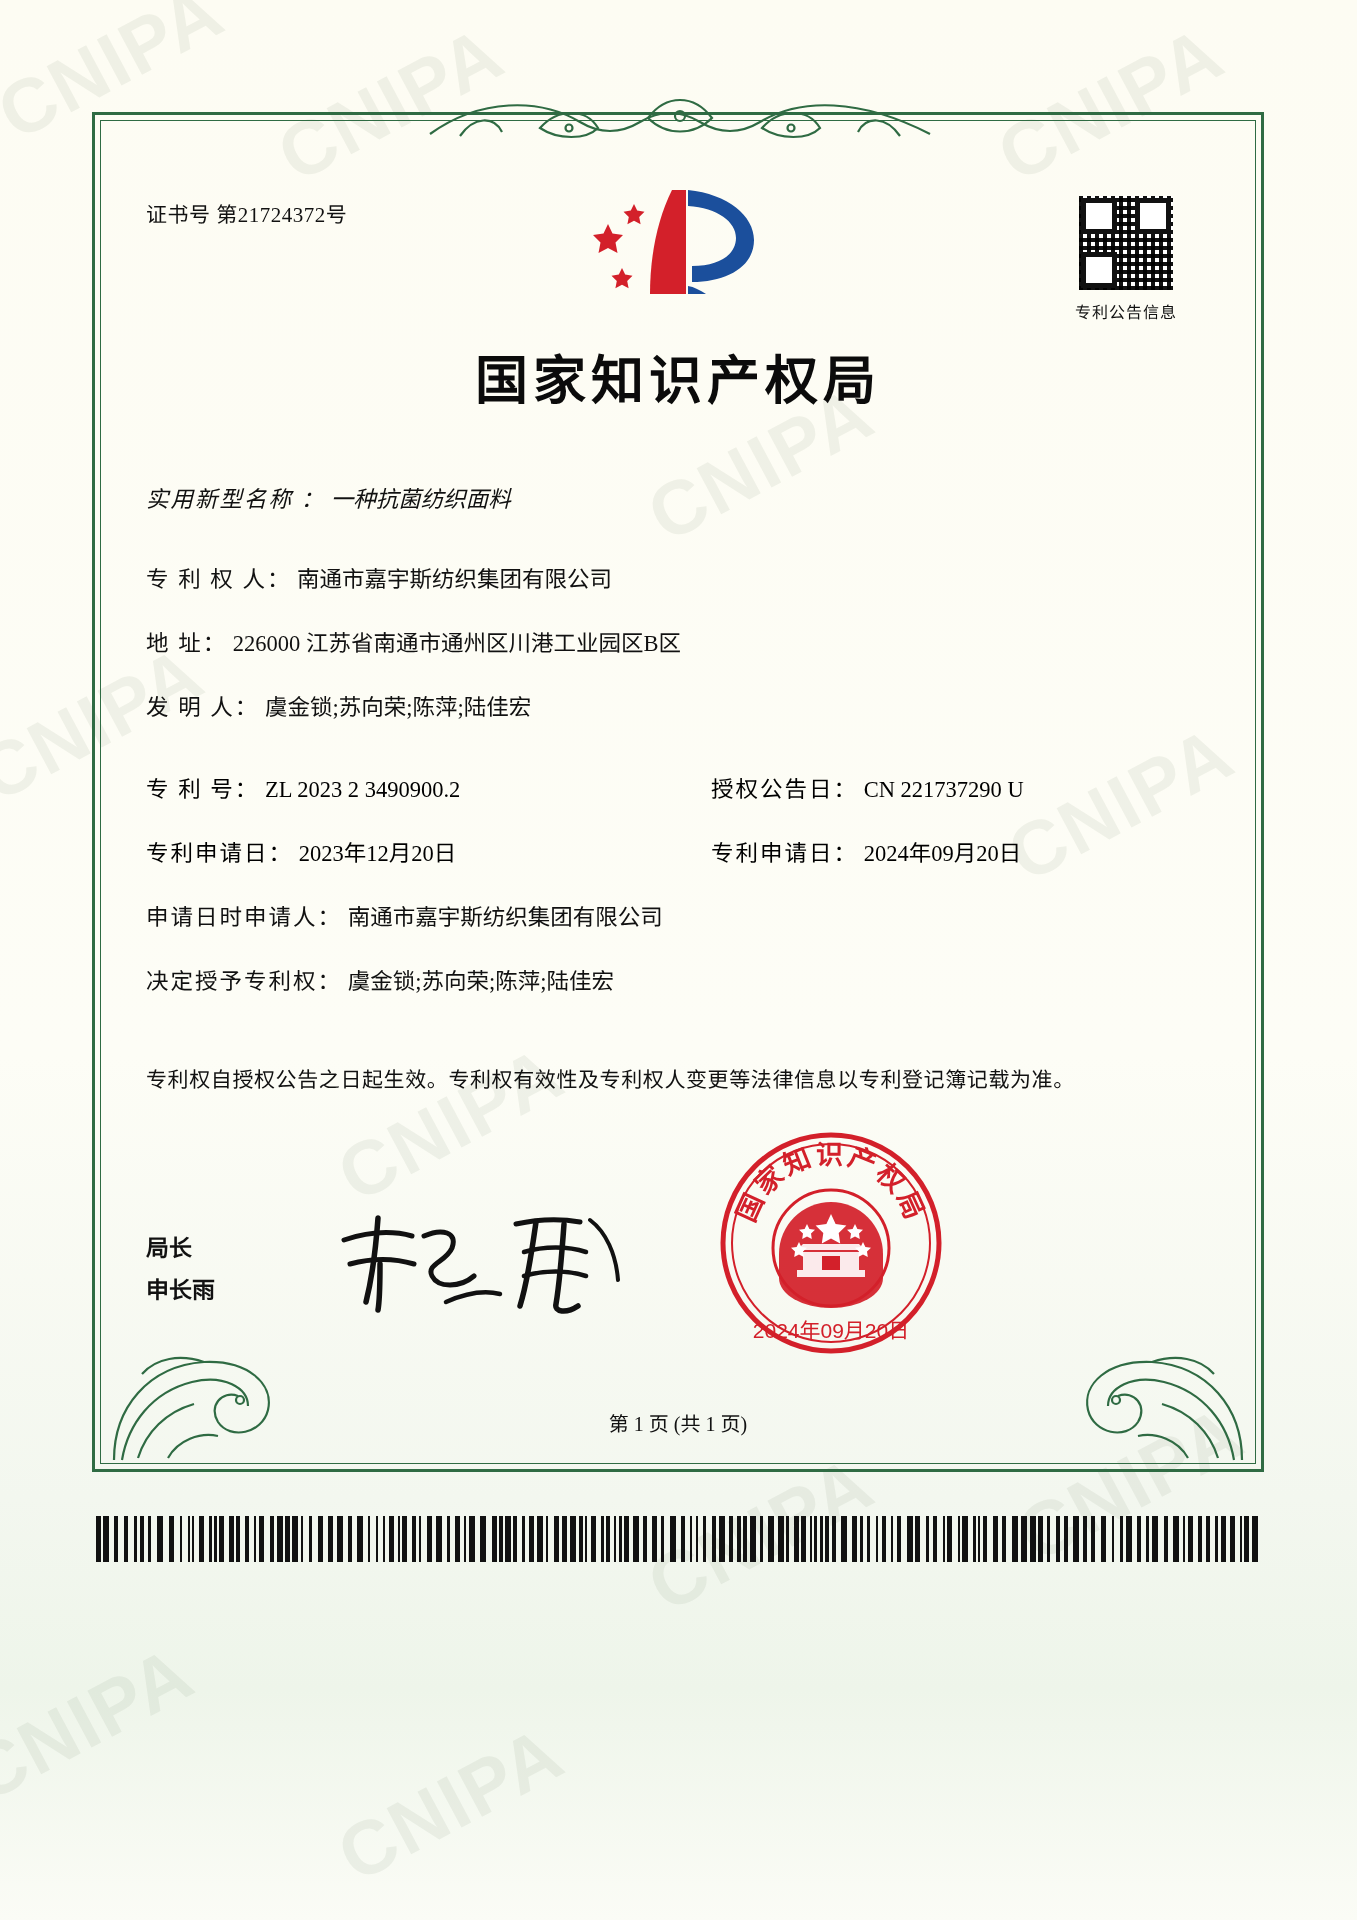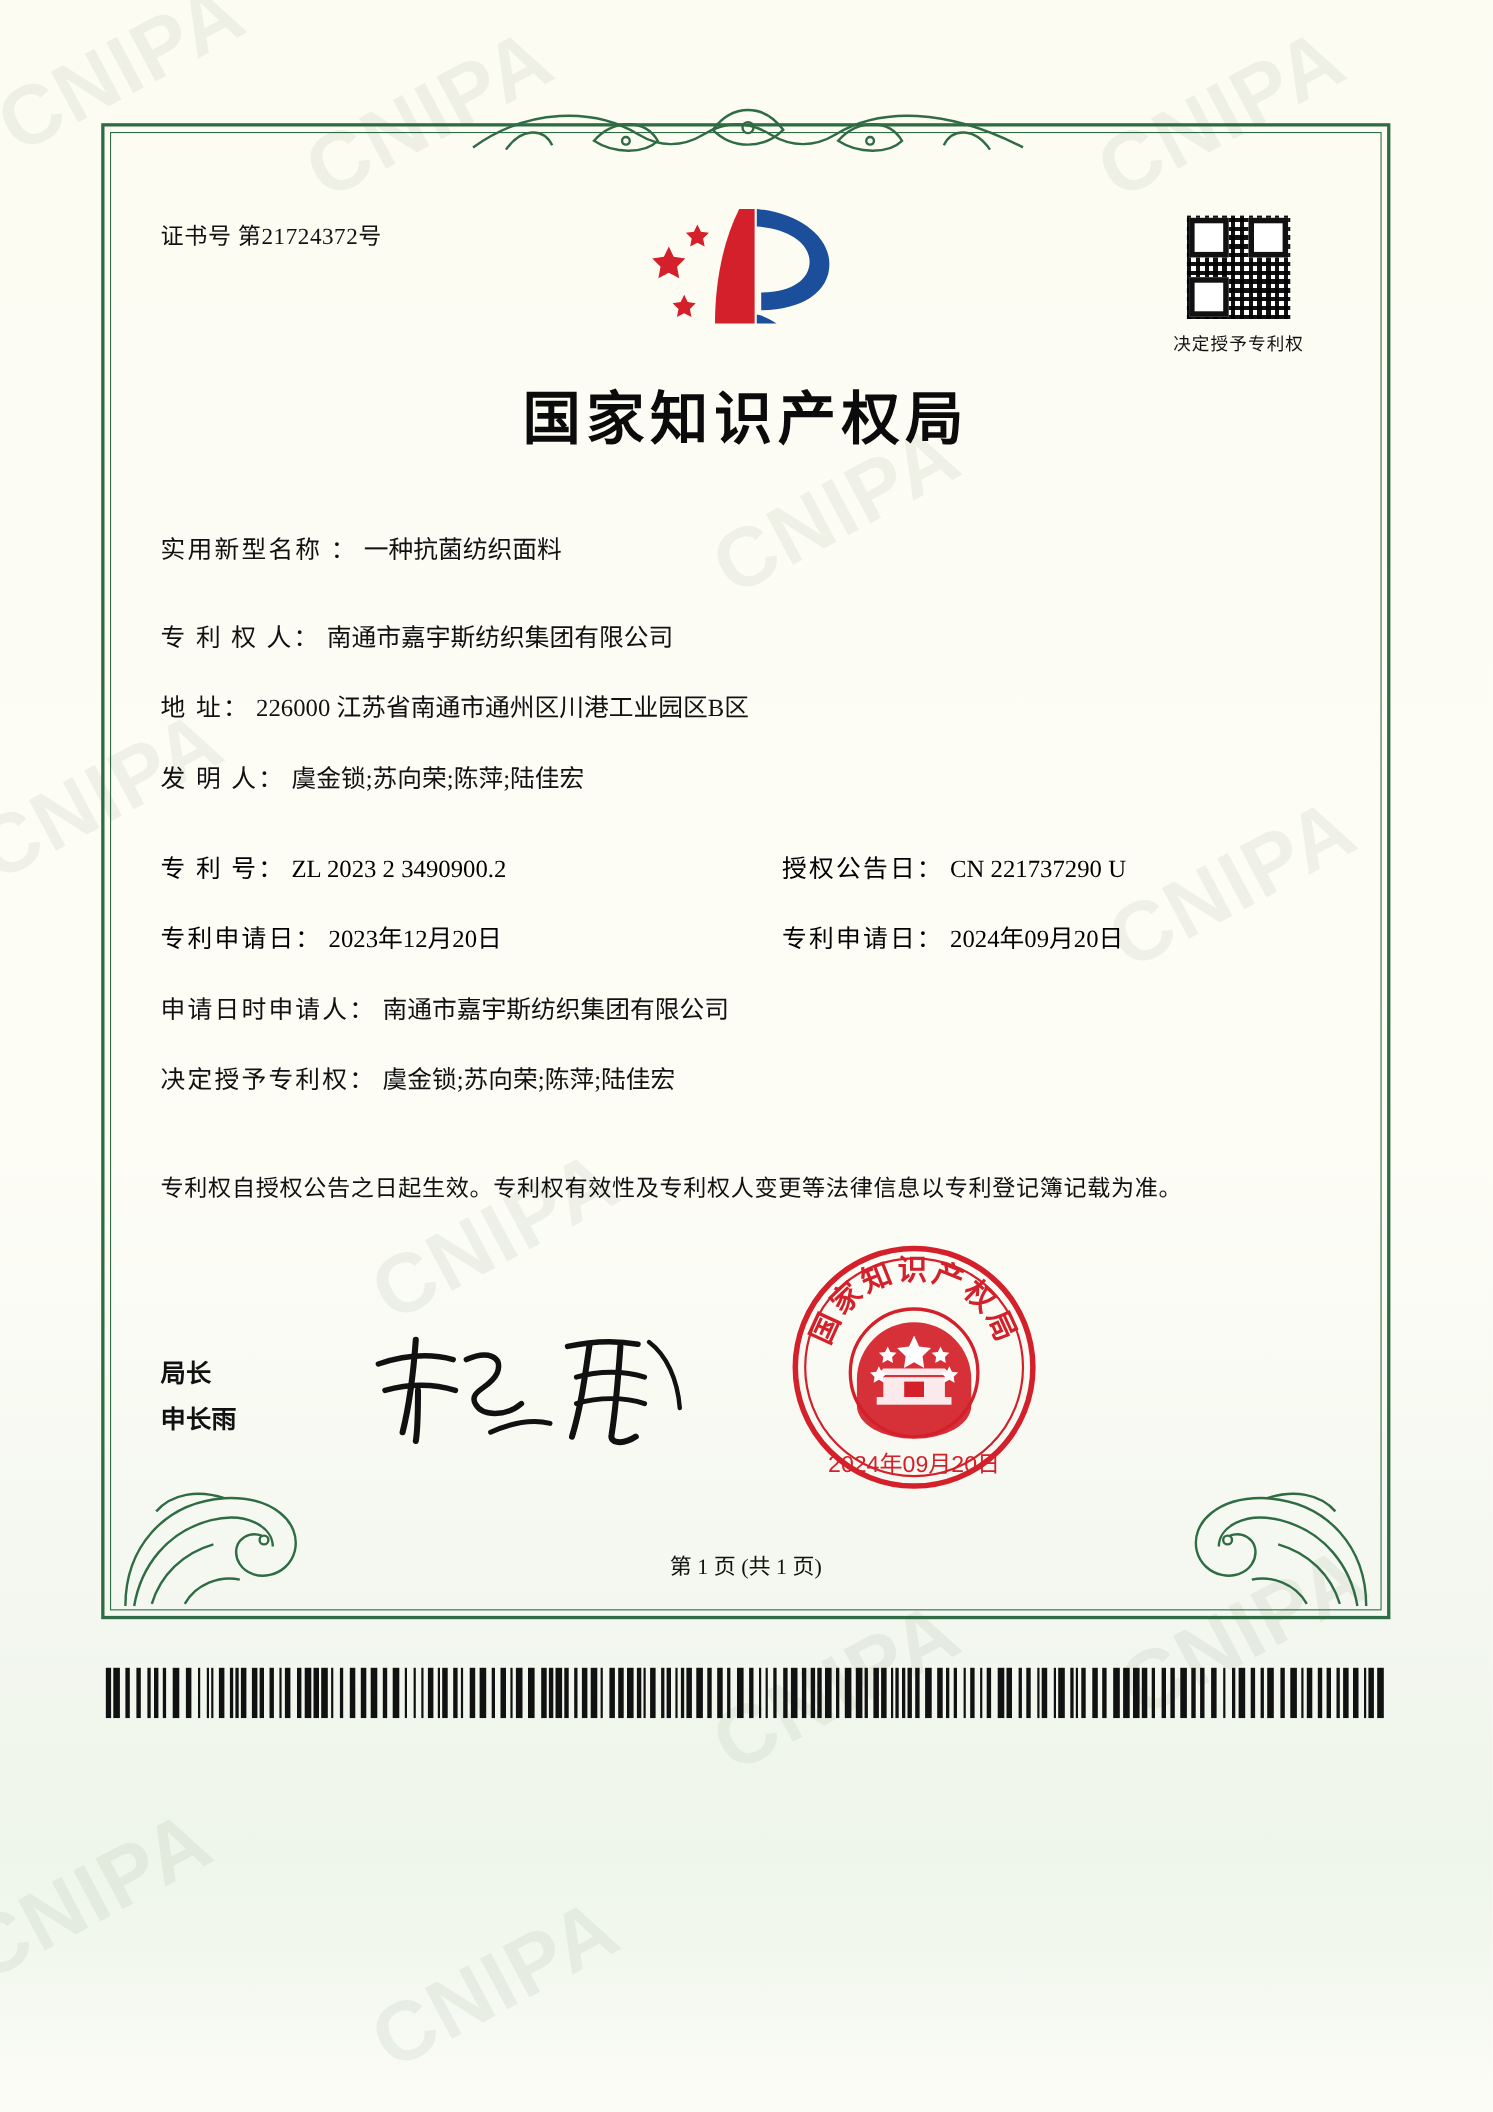"决定授予专利权" div.qr-caption { text: 决定授予专利权 -> 专利公告信息 }
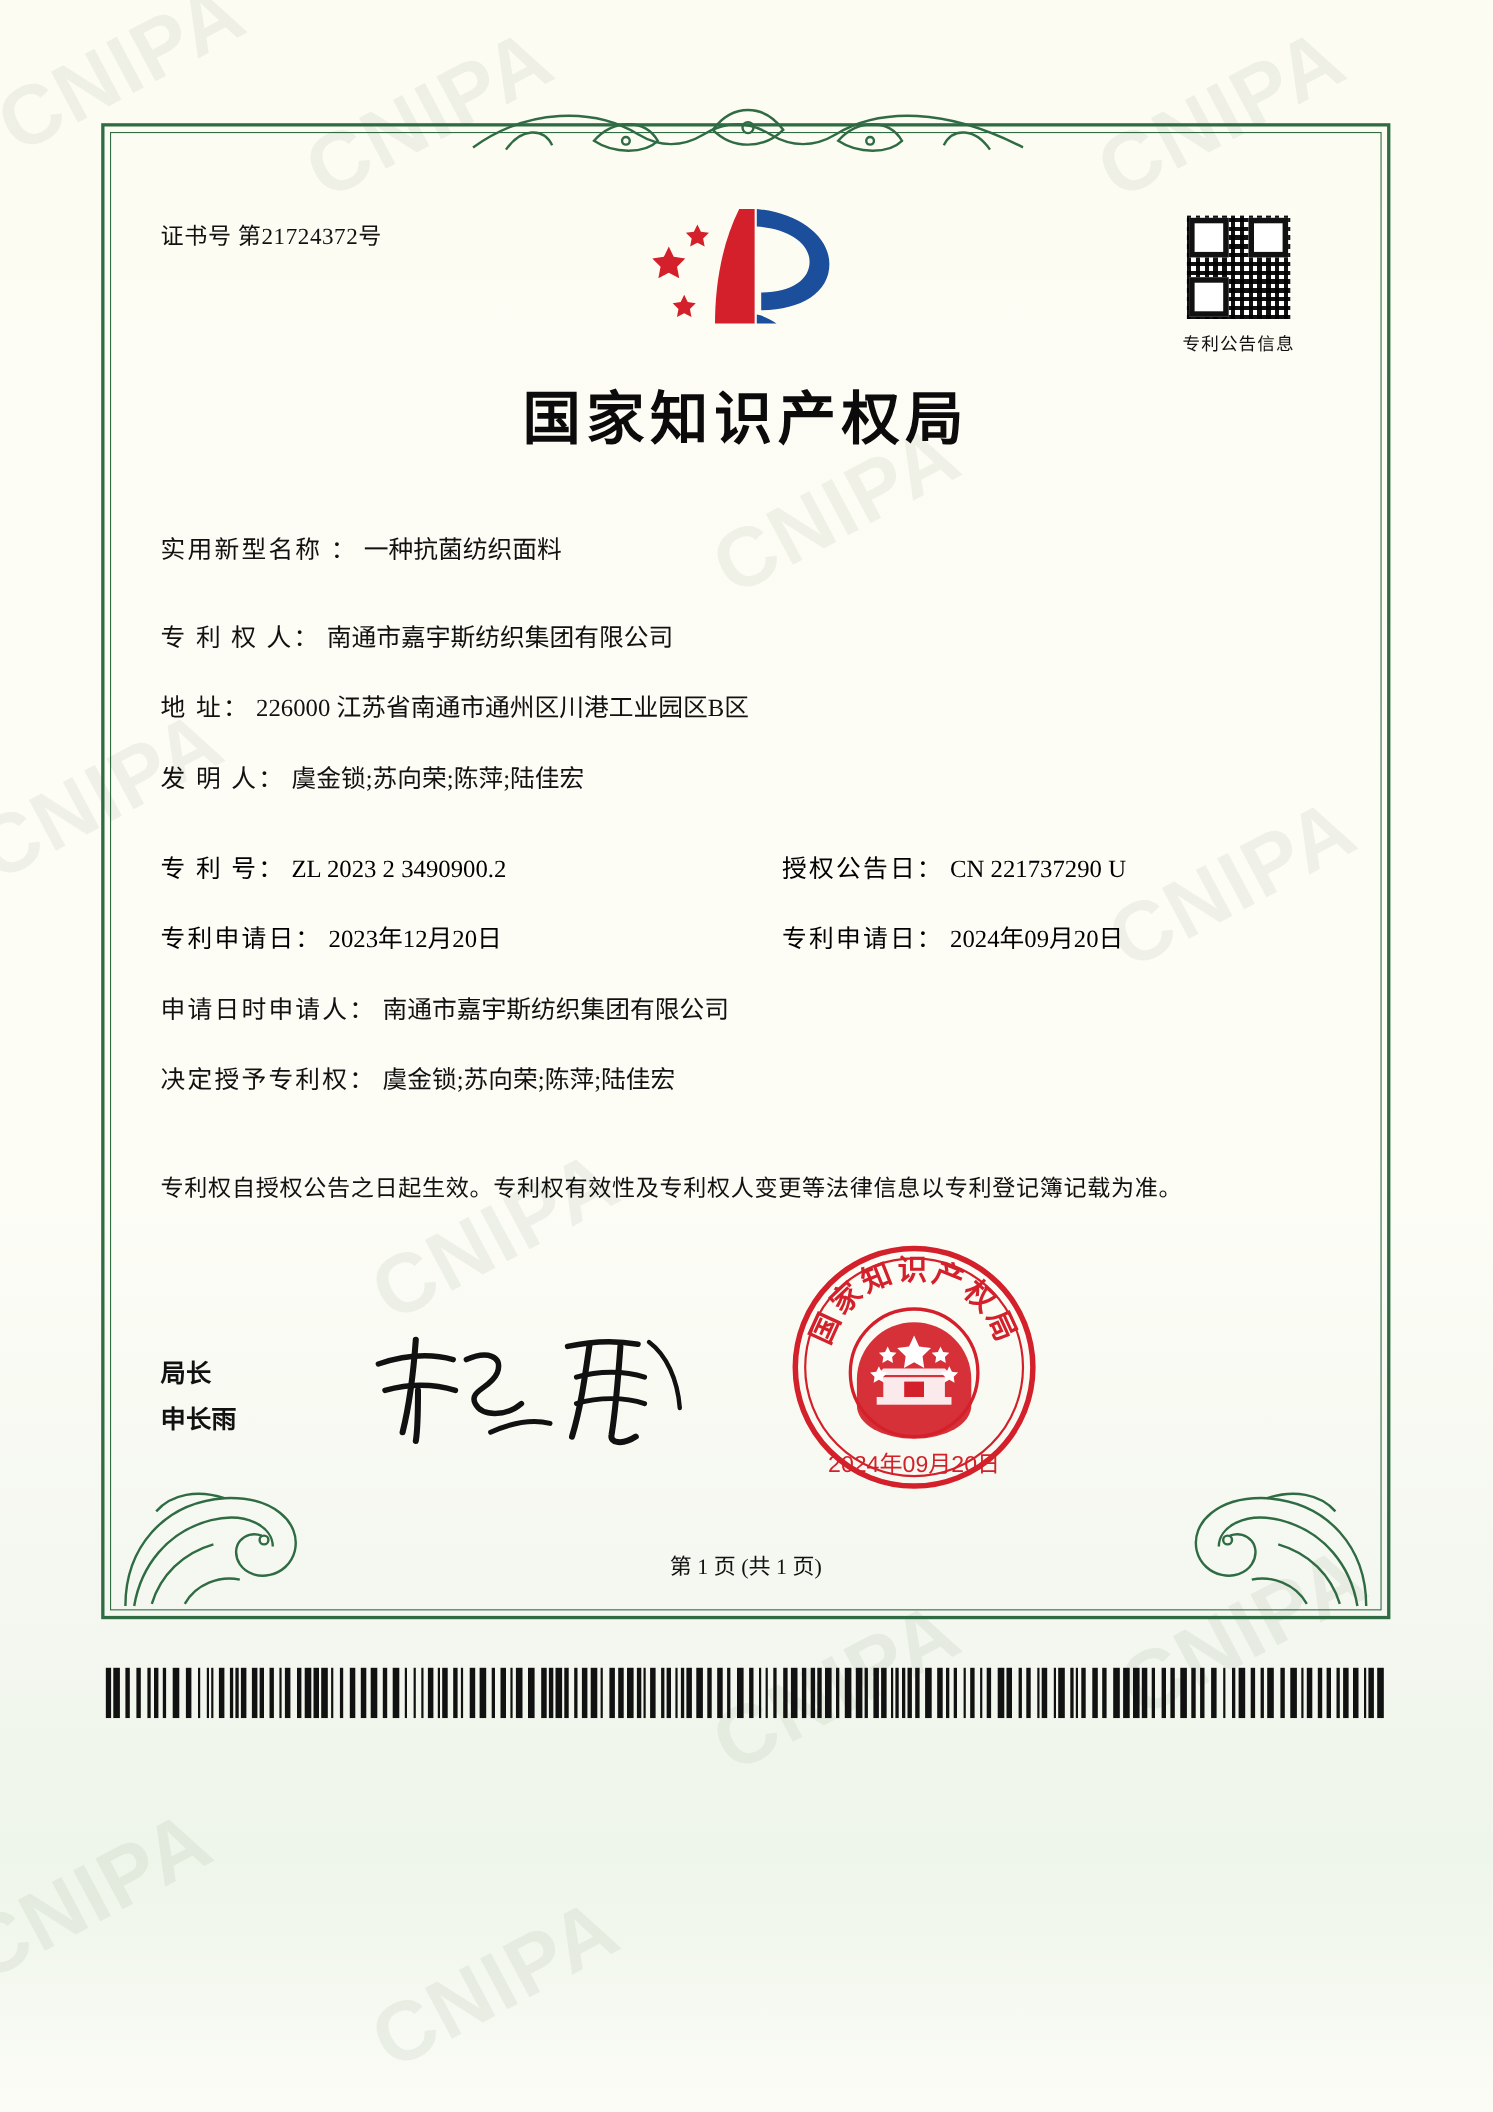"实用新型名称 ： 一种抗菌纺织面料" .row.title-row { font-style: none -> italic }
